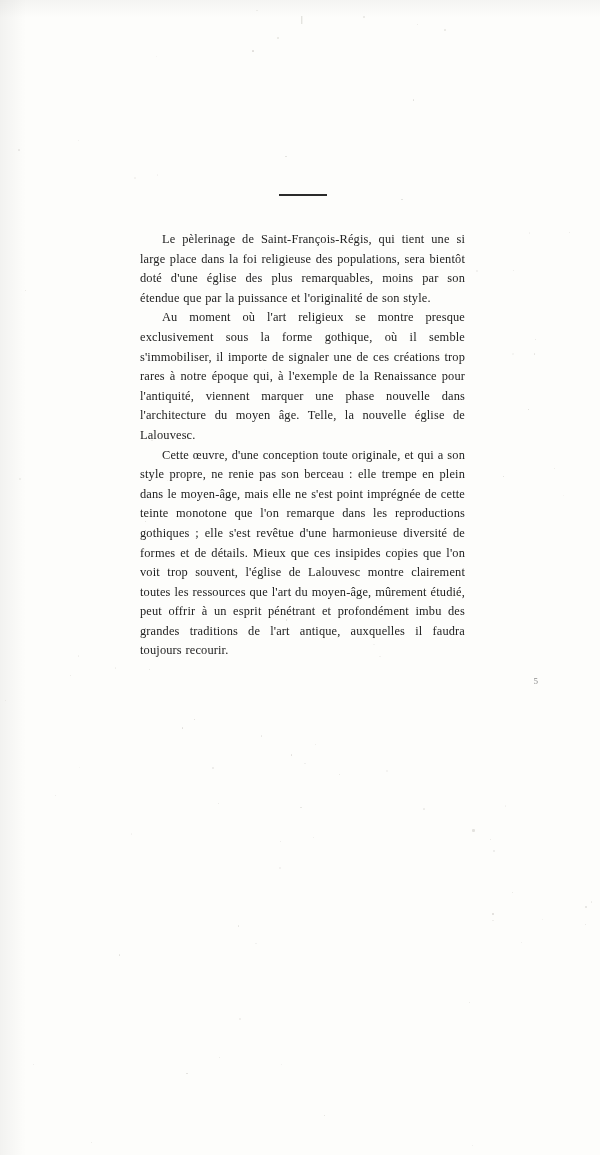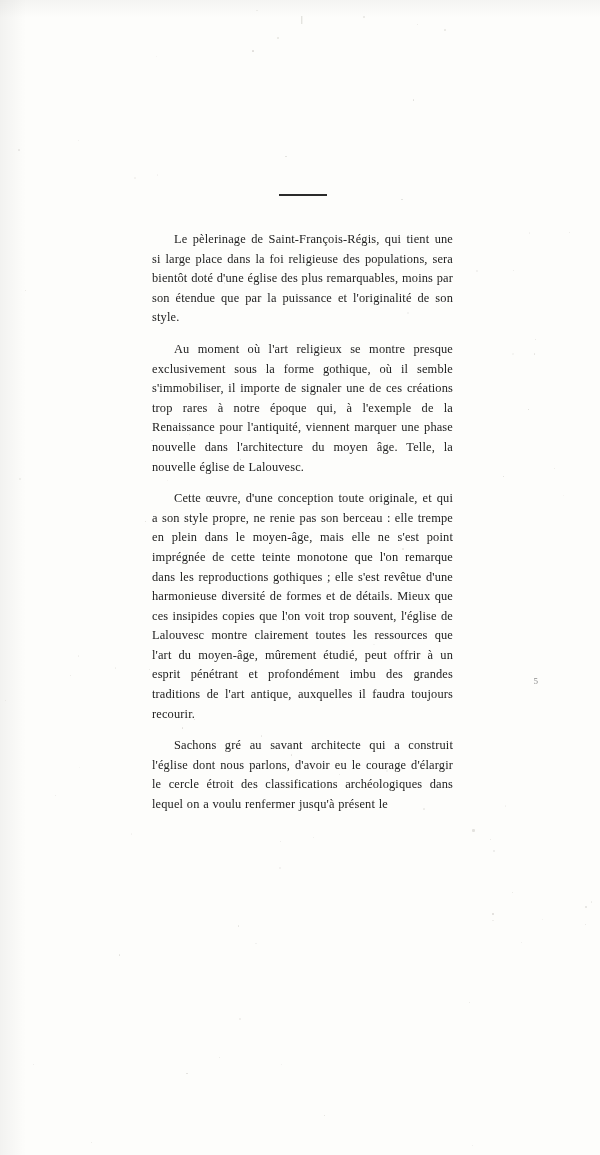"Le pèlerinage de Saint-François-Régis," .body-text p { margin: 12px -> 0 }
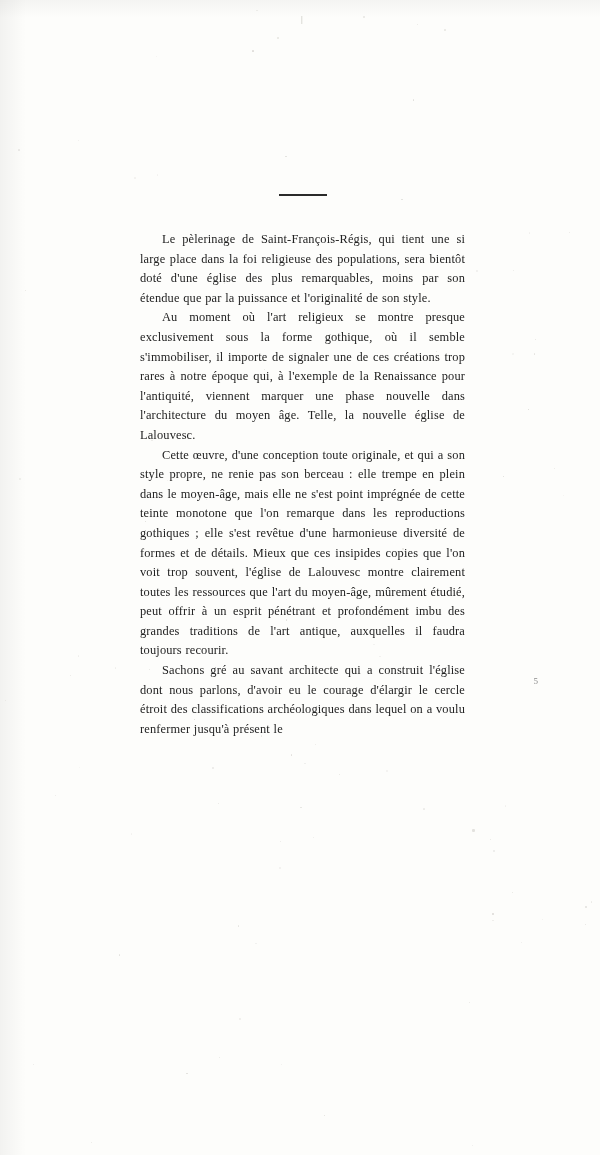"Sachons gré au savant architecte" p { html: <p>Sachons gré au savant architecte qui a construit l'église dont nous parlons, d'avoir eu le courage d'élargir le cercle étroit des classifications archéologiques dans lequel on a voulu renfermer jusqu'à présent le</p> -> none }
